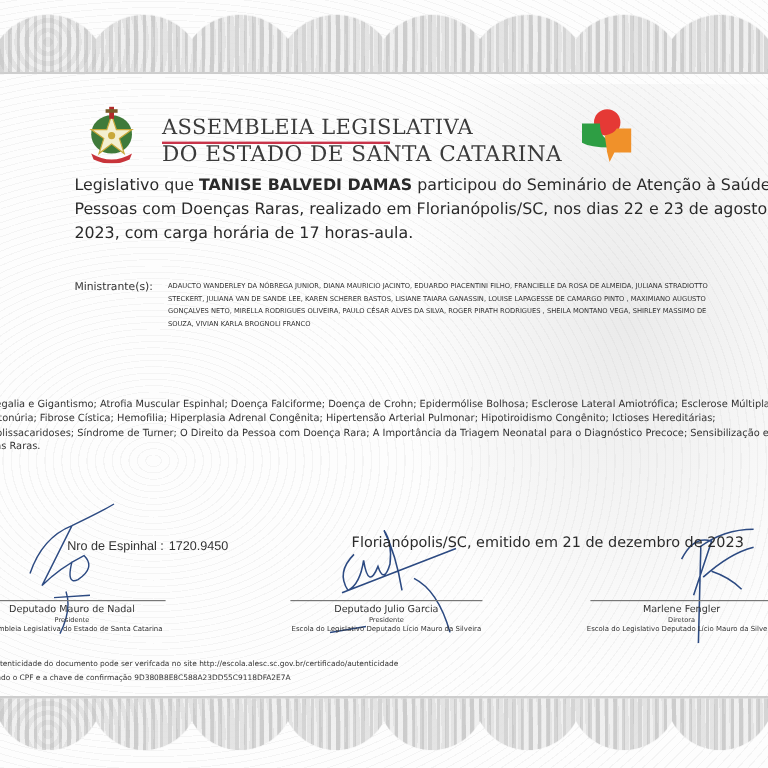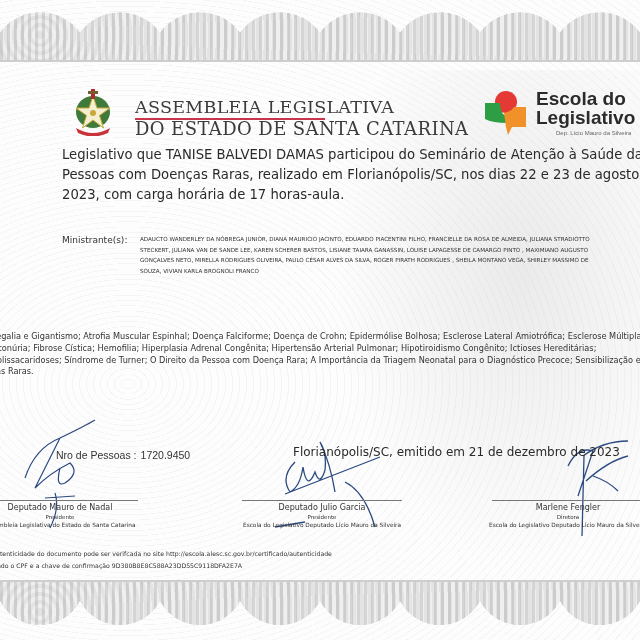"Escola do" div.escola-text { html: <div> <div>Escola do</div> <div>Legislativo</div> <div>Dep. Lício Mauro da Silveira</div> </div> -> none }
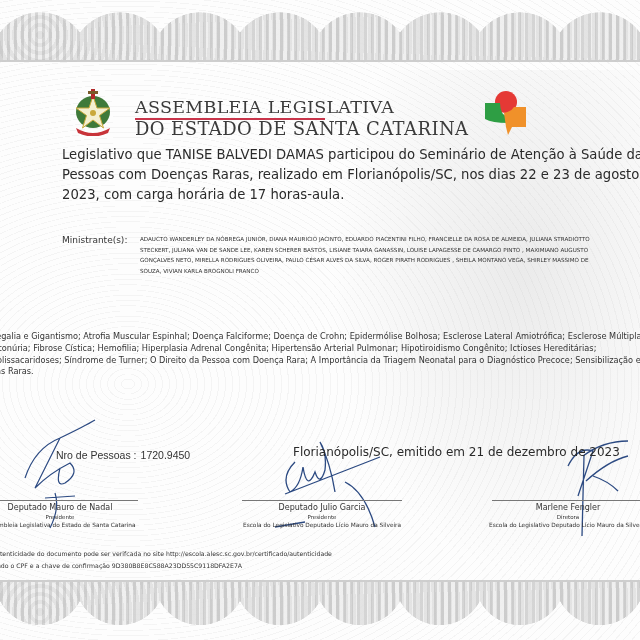"TANISE BALVEDI DAMAS" .cert-text b { font-weight: normal -> bold }
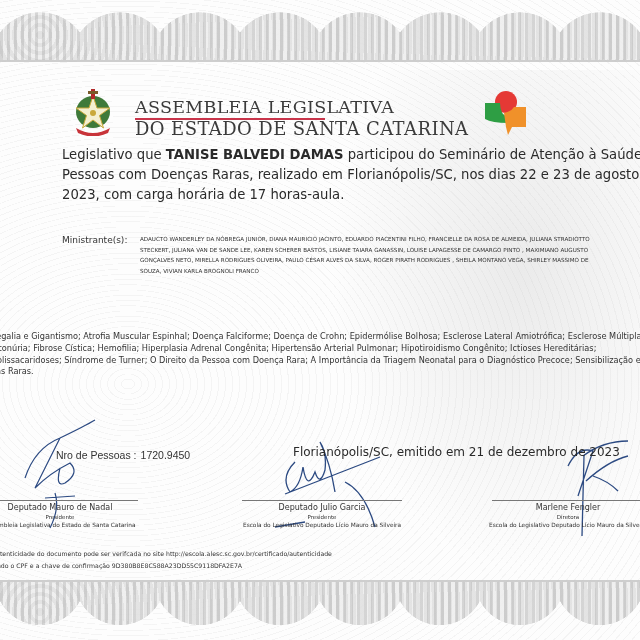"Nro de Pessoas :" span { text: Pessoas -> Espinhal }
